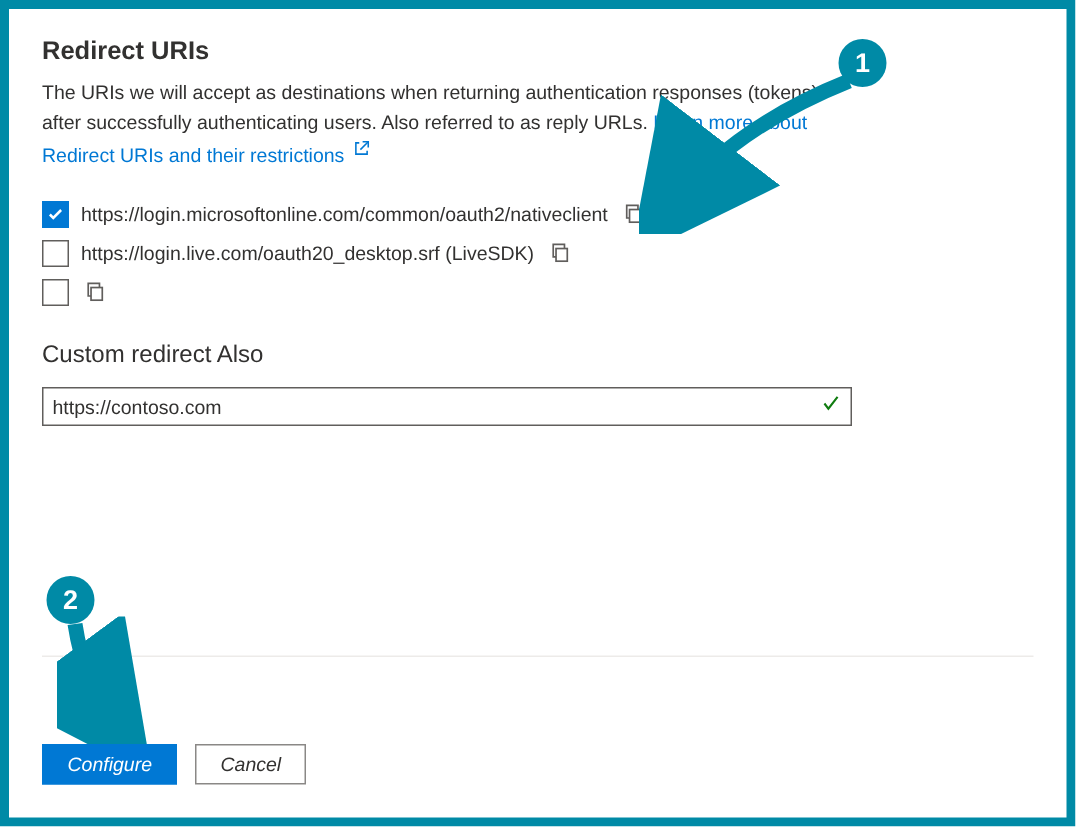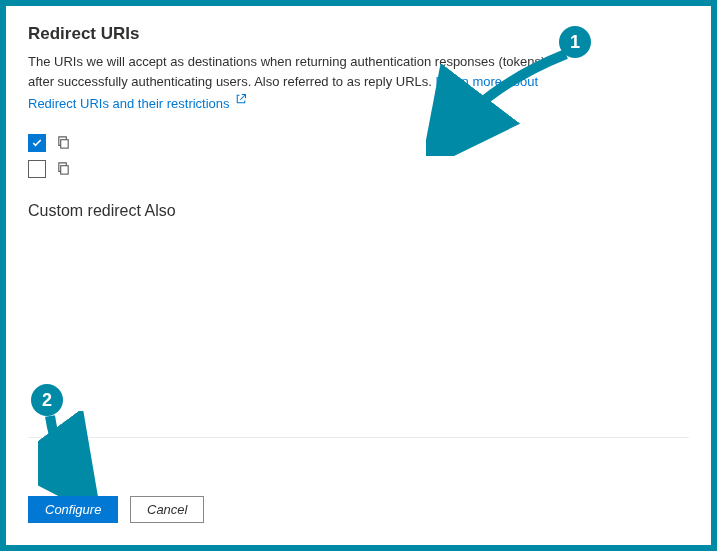"https://login.microsoftonline.com/common" span.uri-text { html: none -> <span>https://login.microsoftonline.com/common/oauth2/nativeclient</span> }
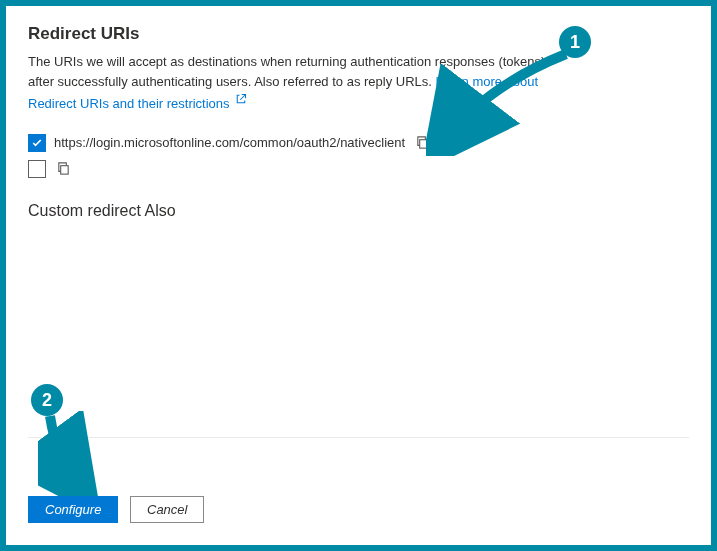"https://login.live.com/oauth20_desktop.s" div.uri-row { html: none -> <div> <div></div> <span>https://login.live.com/oauth20_desktop.srf (LiveSDK)</span> <button> <svg> <rect></rect> <path></path> </svg> </button> </div> }
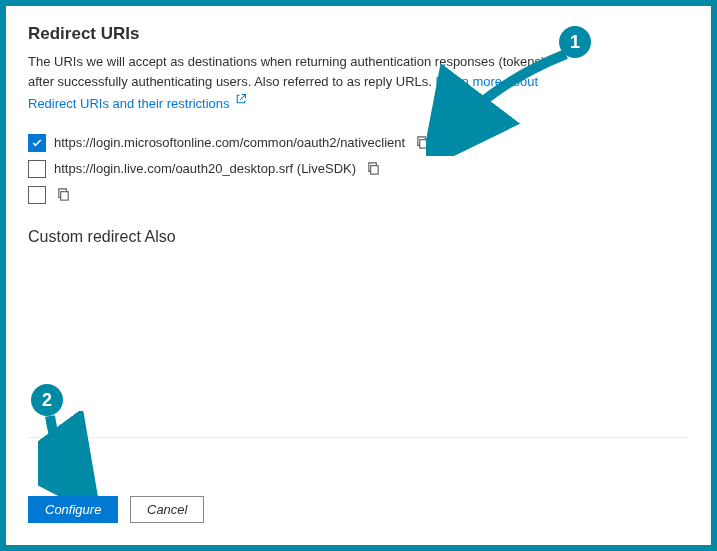"https://contoso.com" div.uri-input-wrap { html: none -> <div> <input> <span> <svg> <path></path> </svg> </span> </div> }
